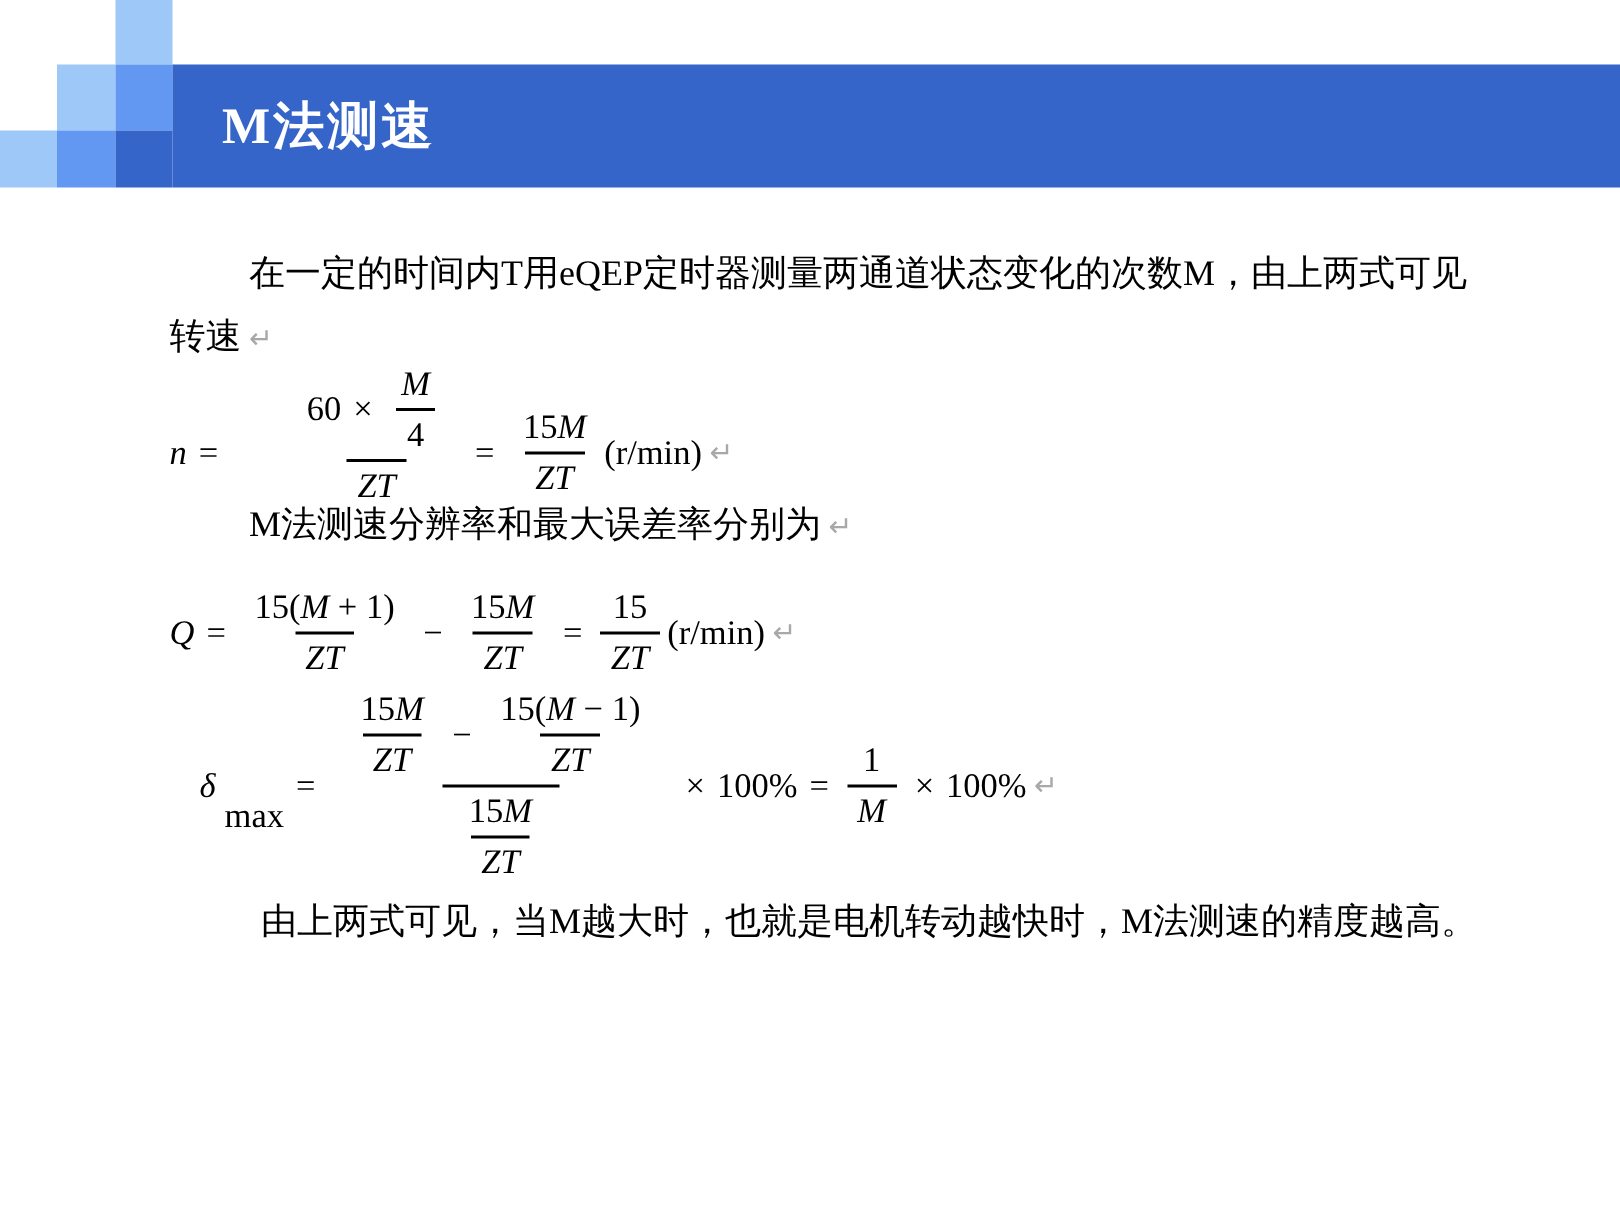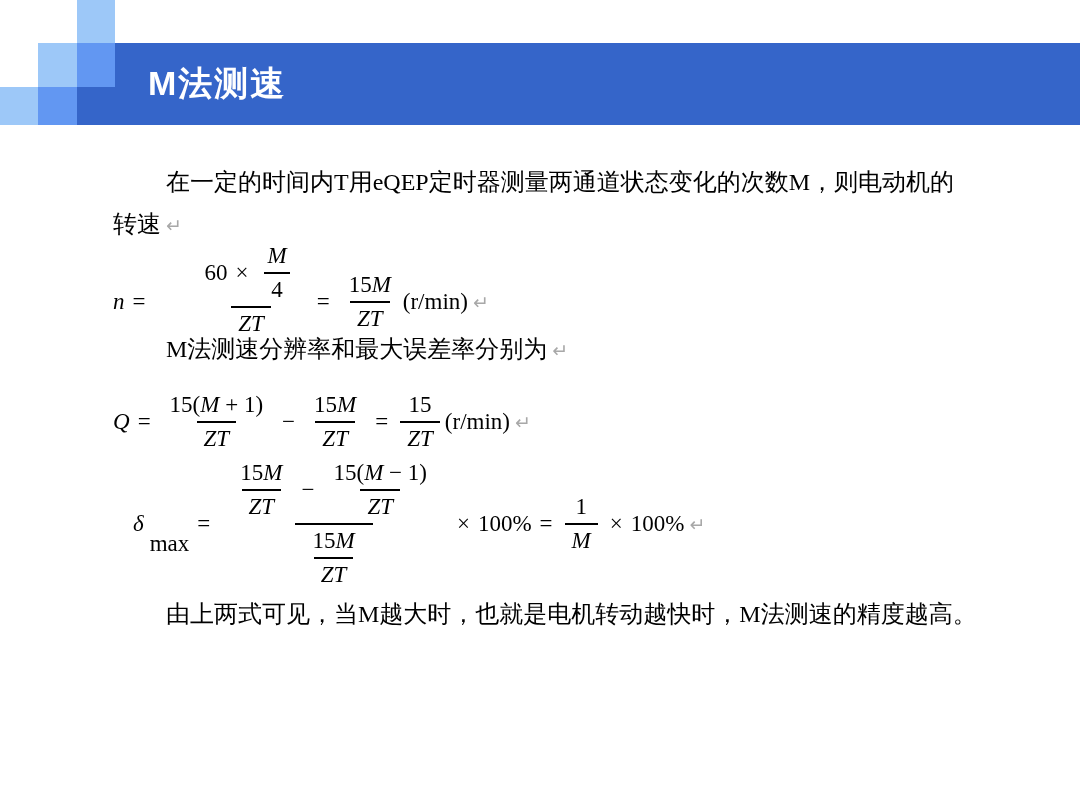"M法测速" .title { font-family: Liberation Sans, sans-serif -> Liberation Serif, serif }
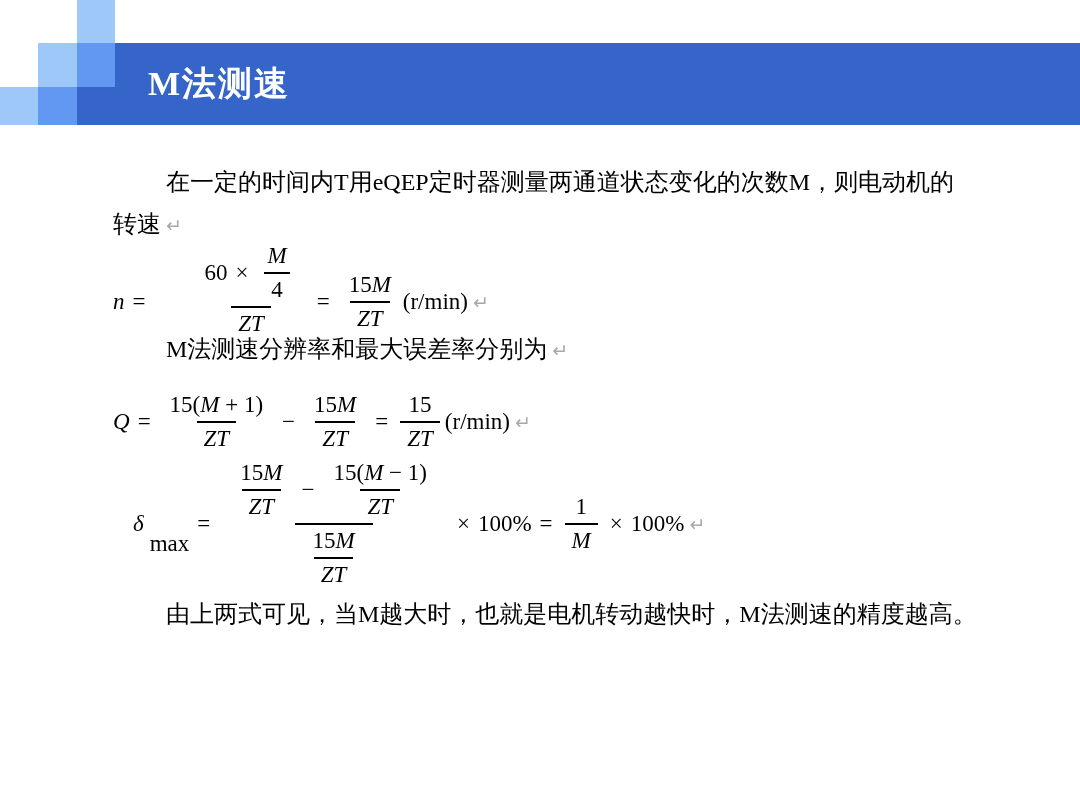"在一定的时间内T用eQEP定时器测量两通道状态变化的次数M，则电动机的" span { text: 则电动机的 -> 由上两式可见 }
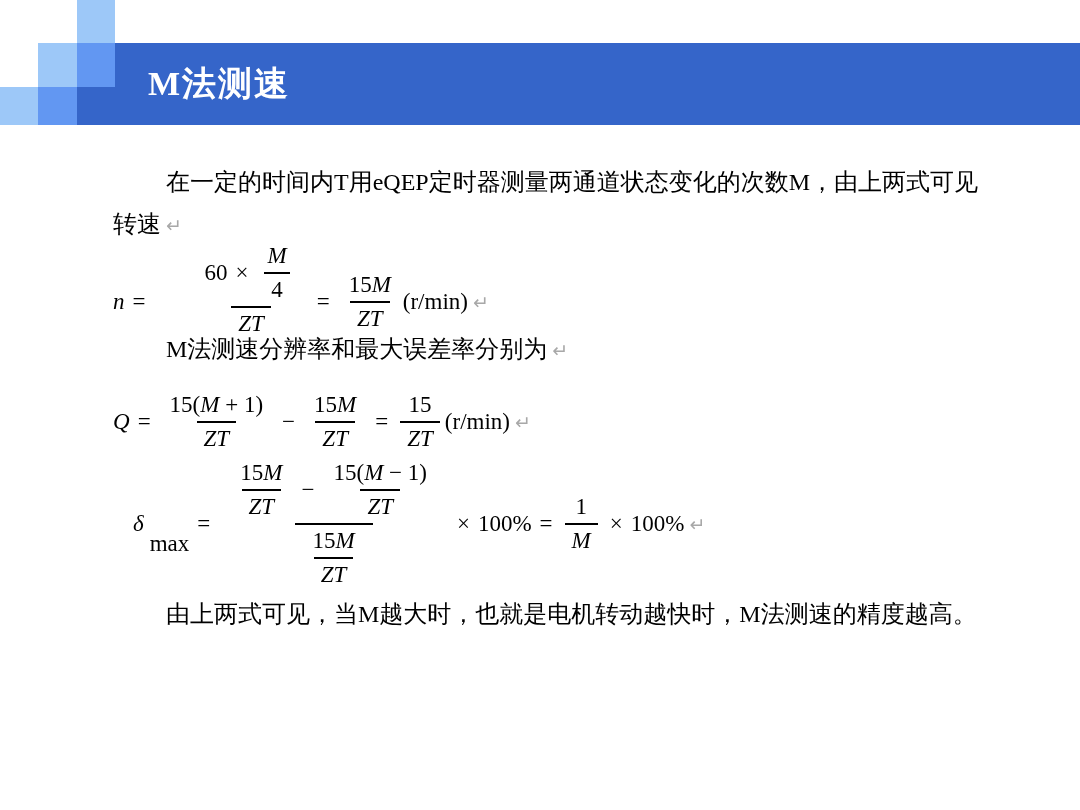"由上两式可见，当M越大时，也就是电机转动越快时，M法测速的精度越高。" div.text { left: 166px -> 174px }
